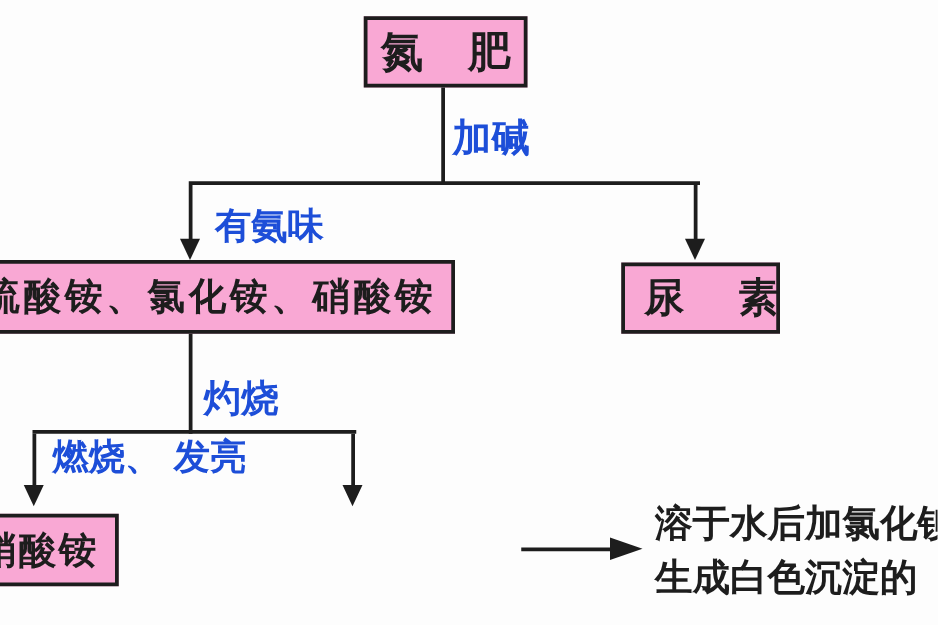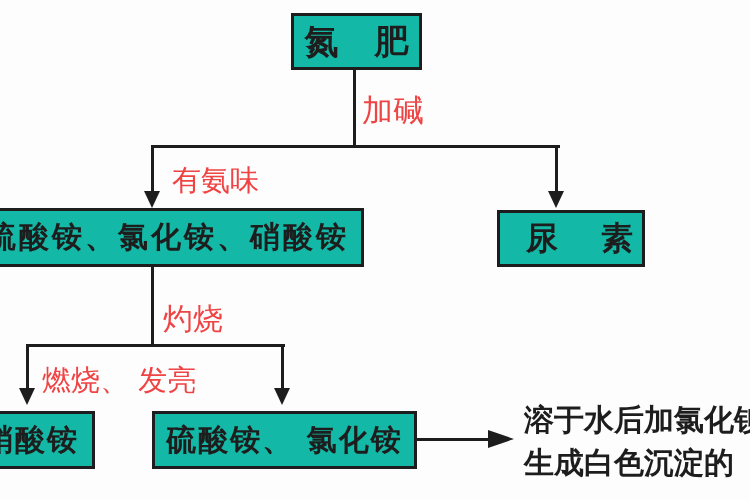"氮 肥" .node { background: #14b8a6 -> #f9a8d4 }
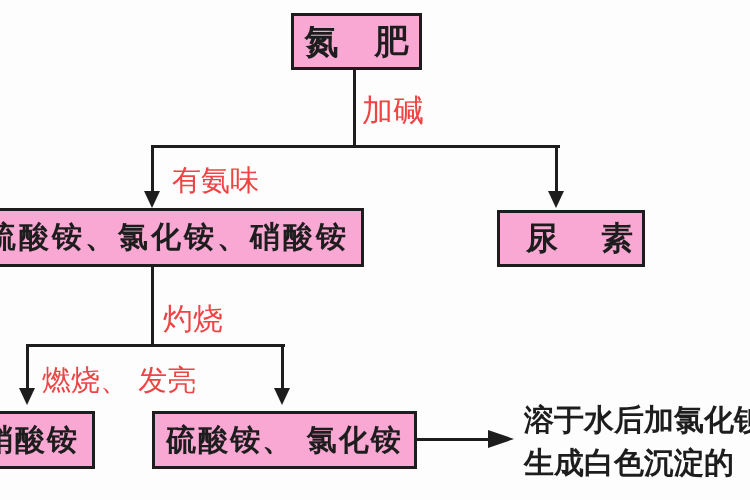"加碱" .lbl { color: #ef4444 -> #1d4ed8; font-weight: normal -> bold }
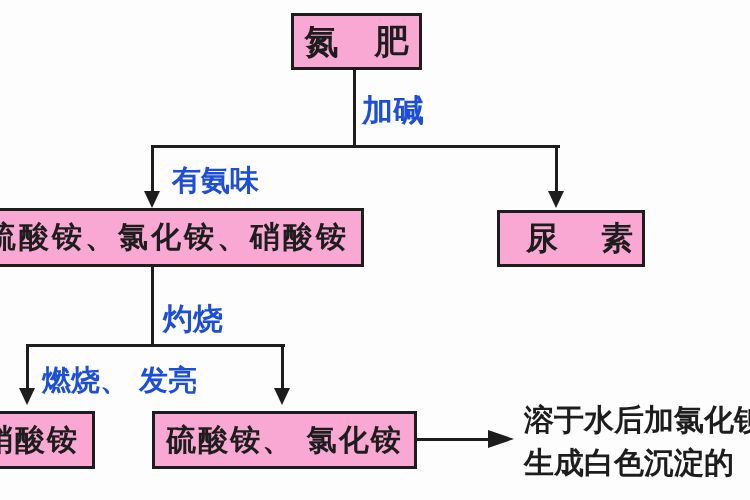"尿 素" div.node { width: 148px -> 127px }
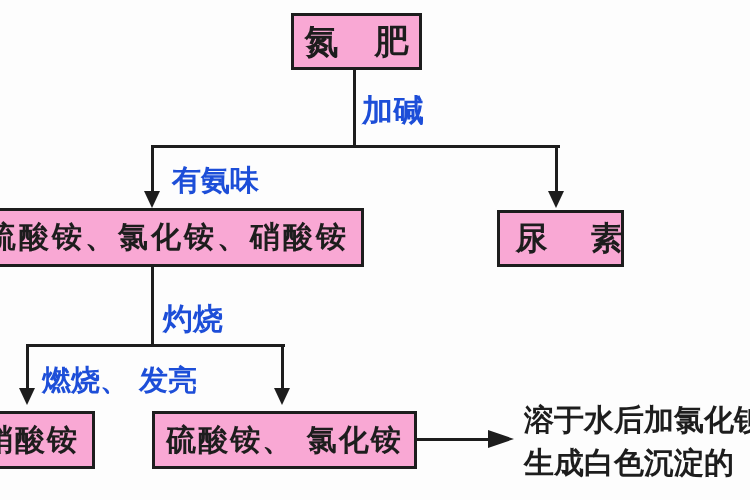"燃烧、 发亮" div.lbl { top: 361px -> 346px }
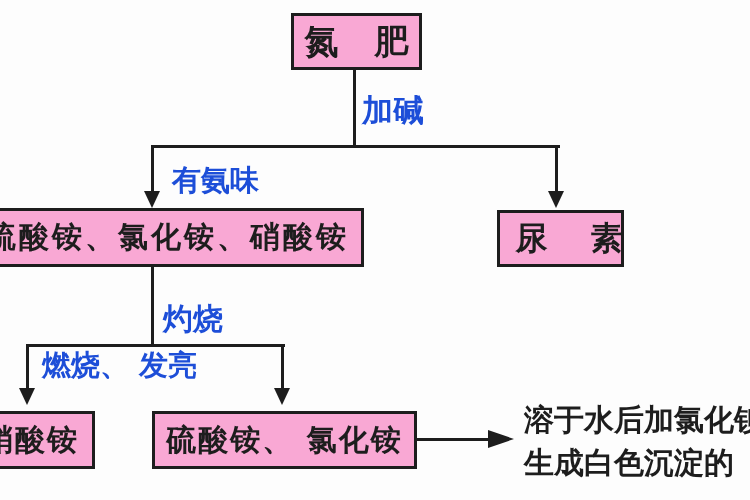"硫酸铵、 氯化铵" div.node { html: <div> <span>硫酸铵、 氯化铵</span> </div> -> none }
